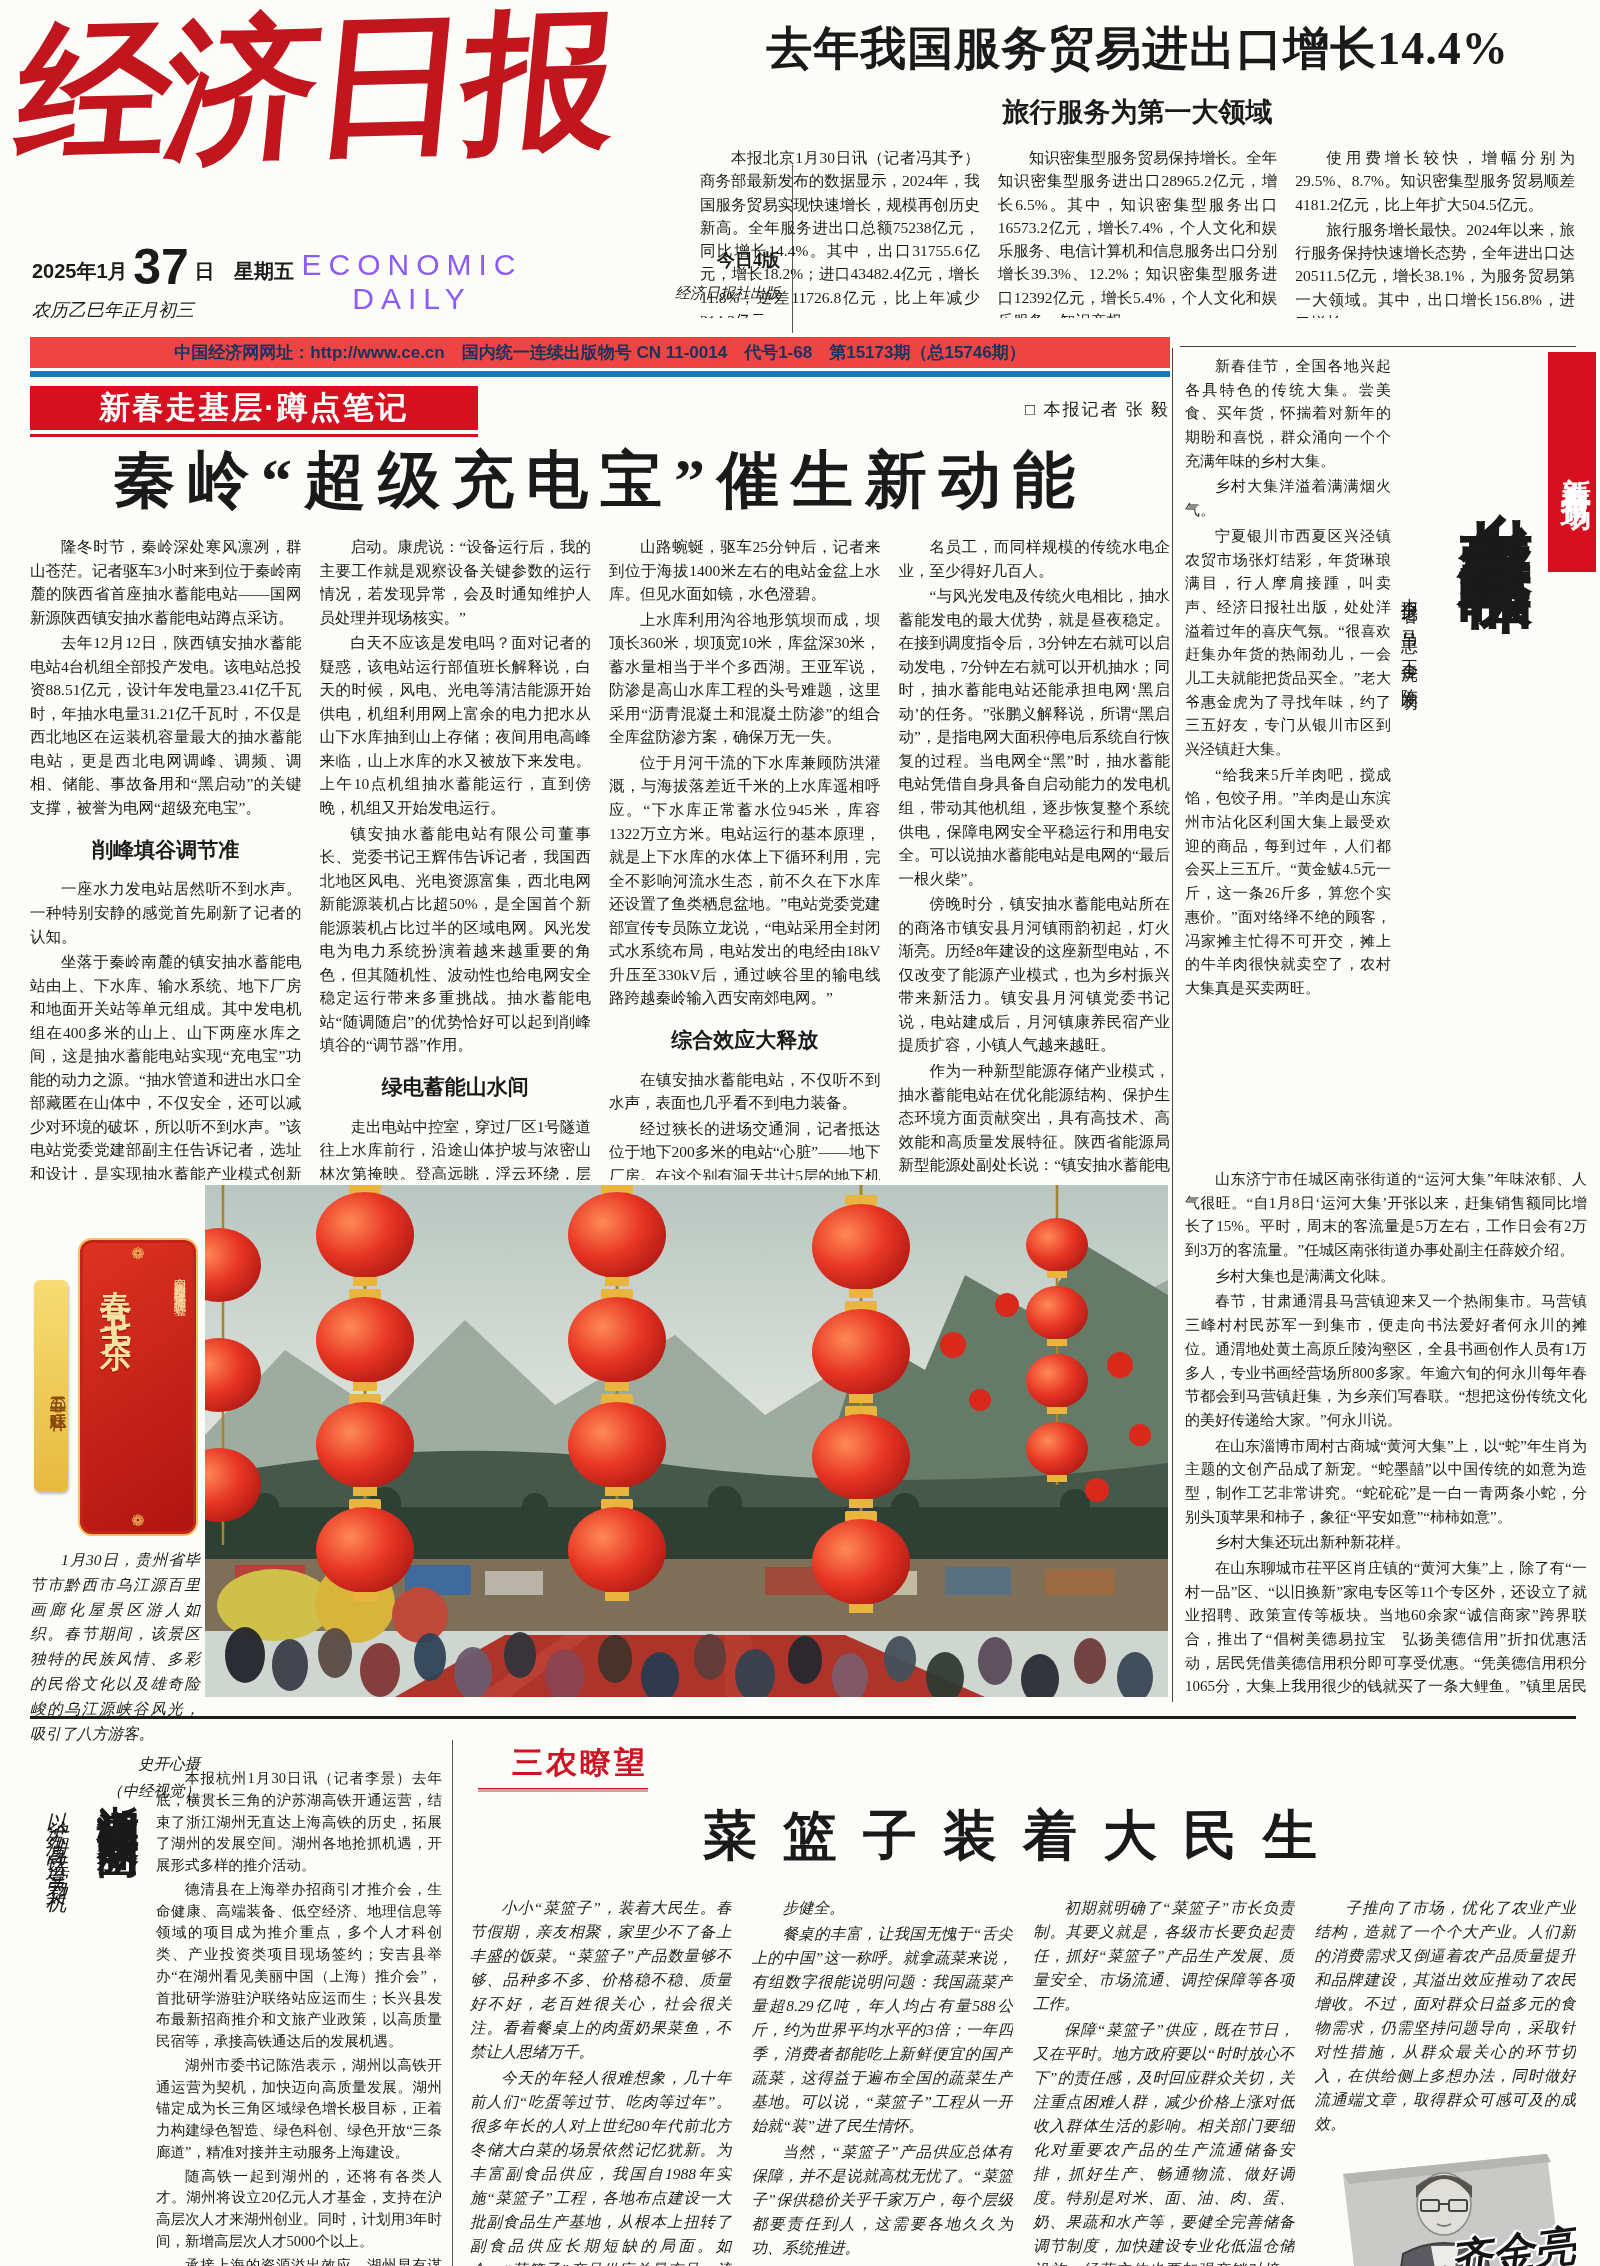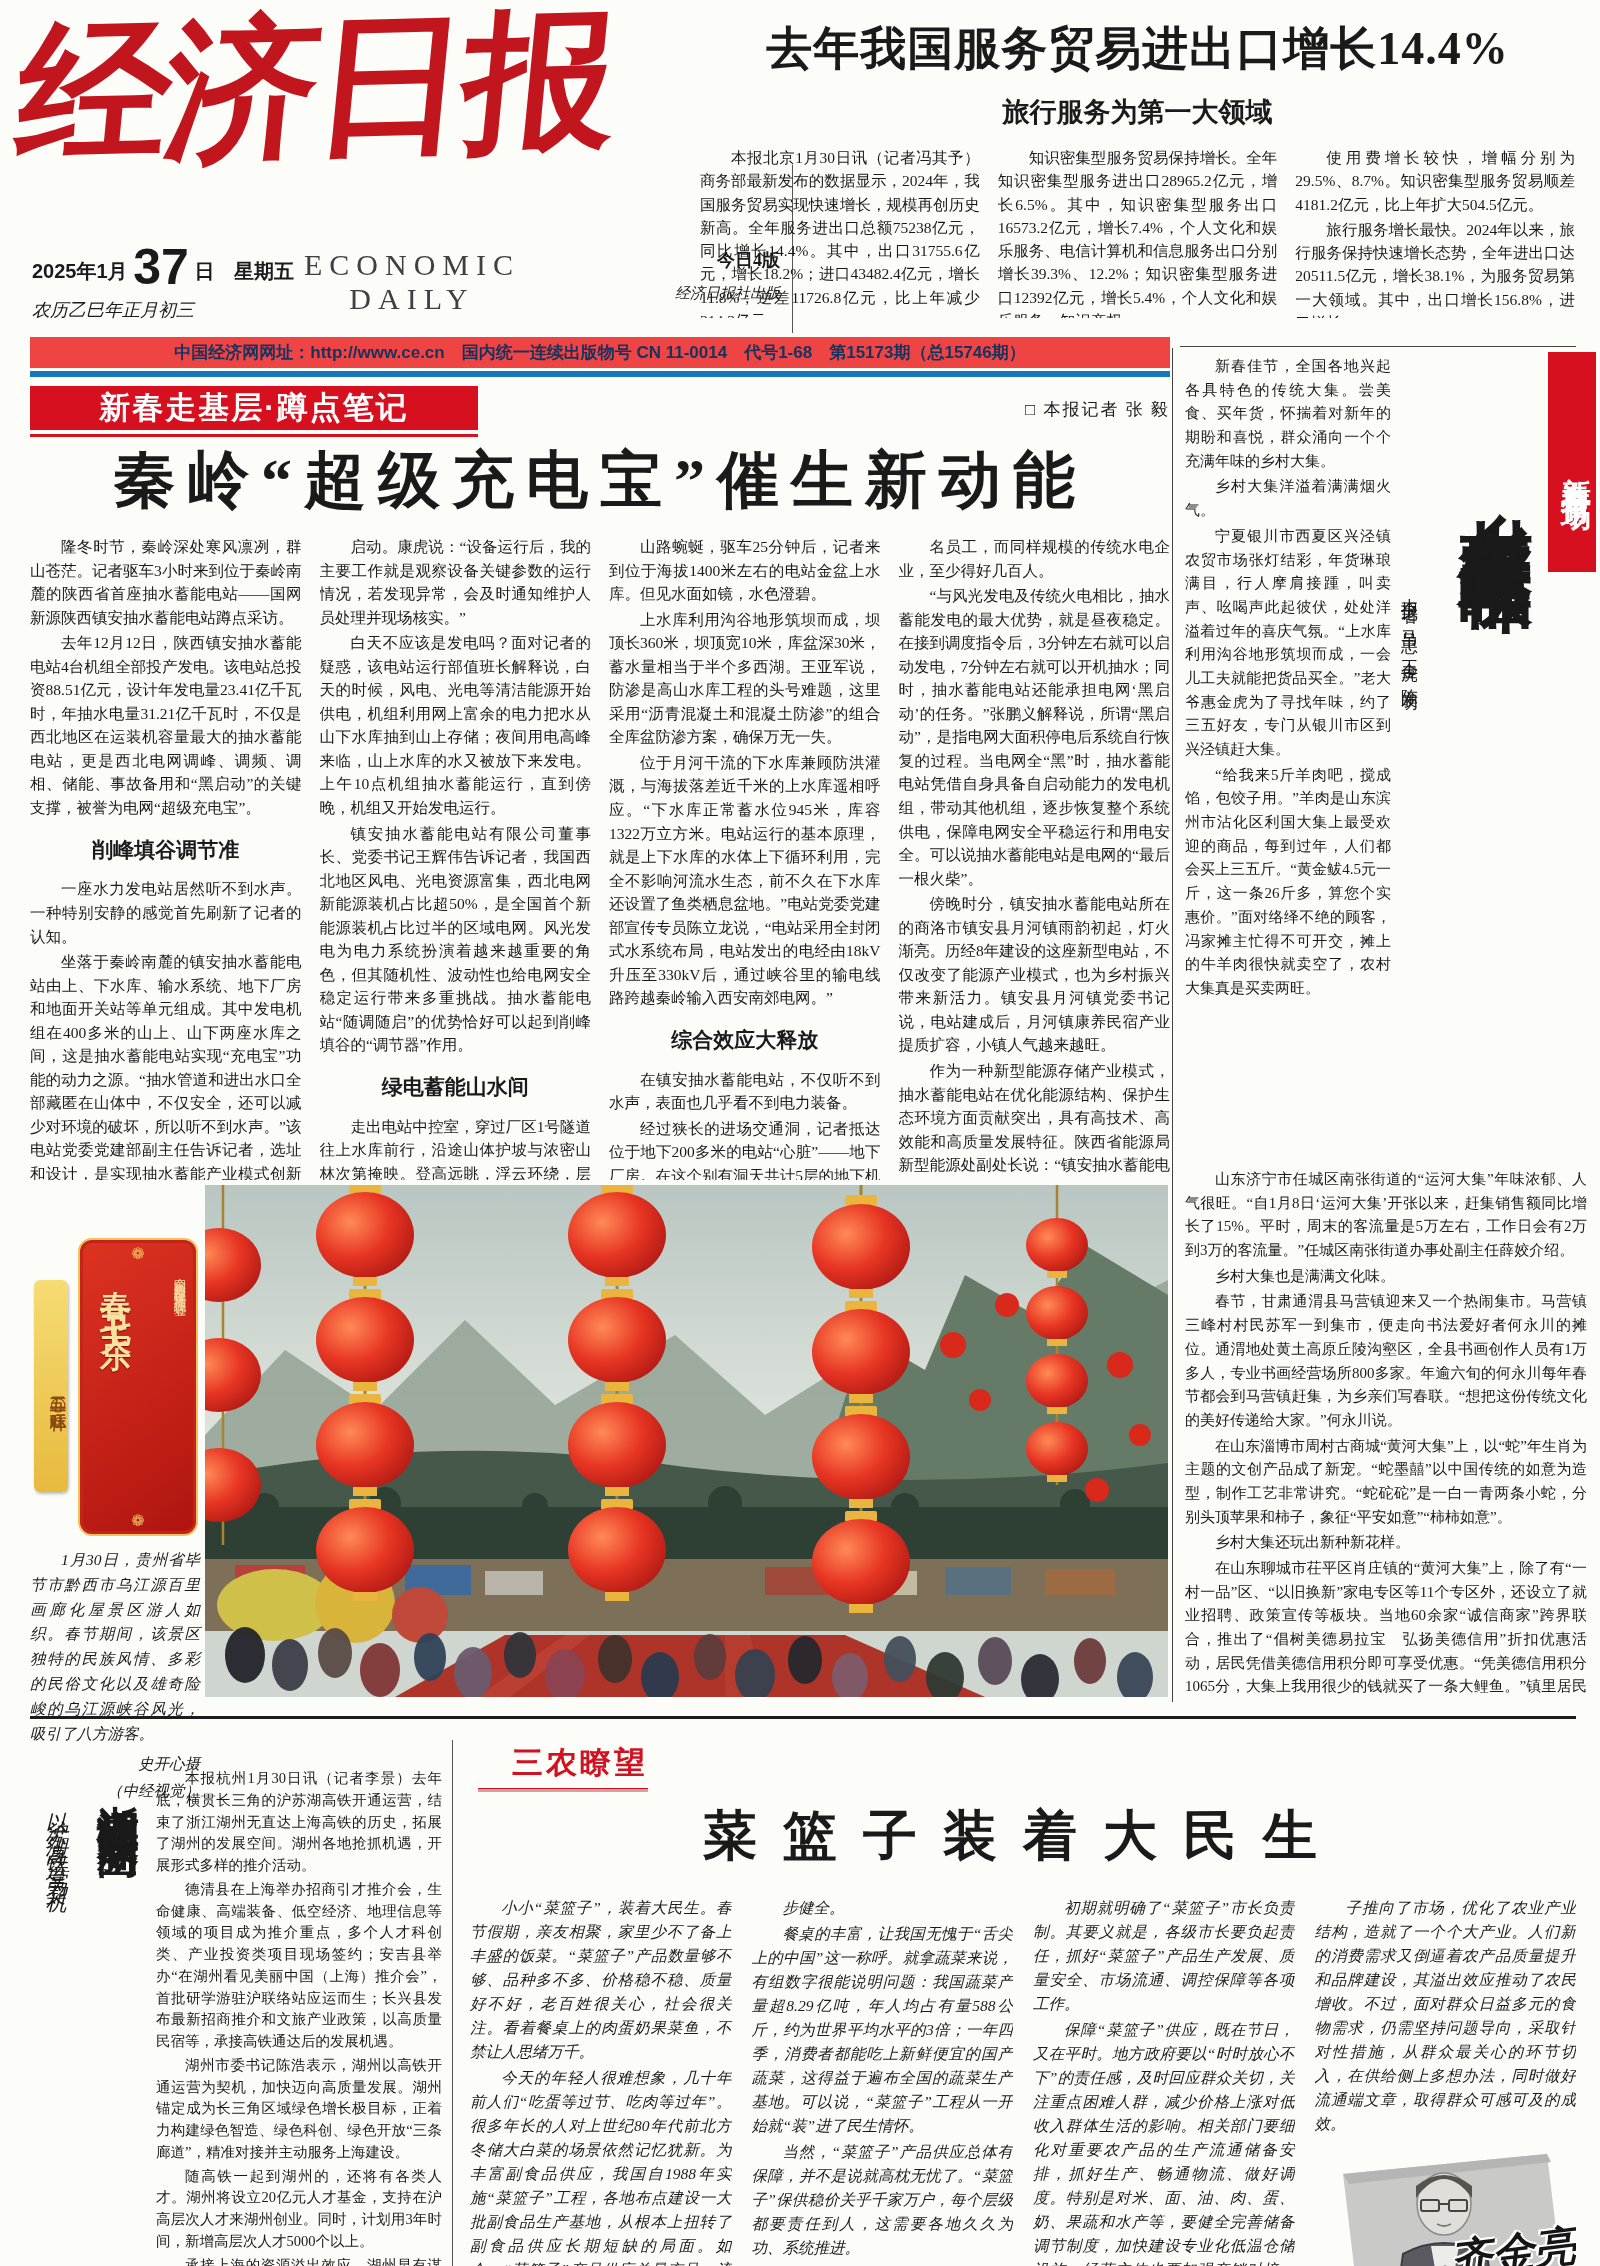"ECONOMIC DAILY" #english-title { color: #404040 -> #8b5cf6; font-family: Liberation Serif, serif -> Liberation Sans, sans-serif }
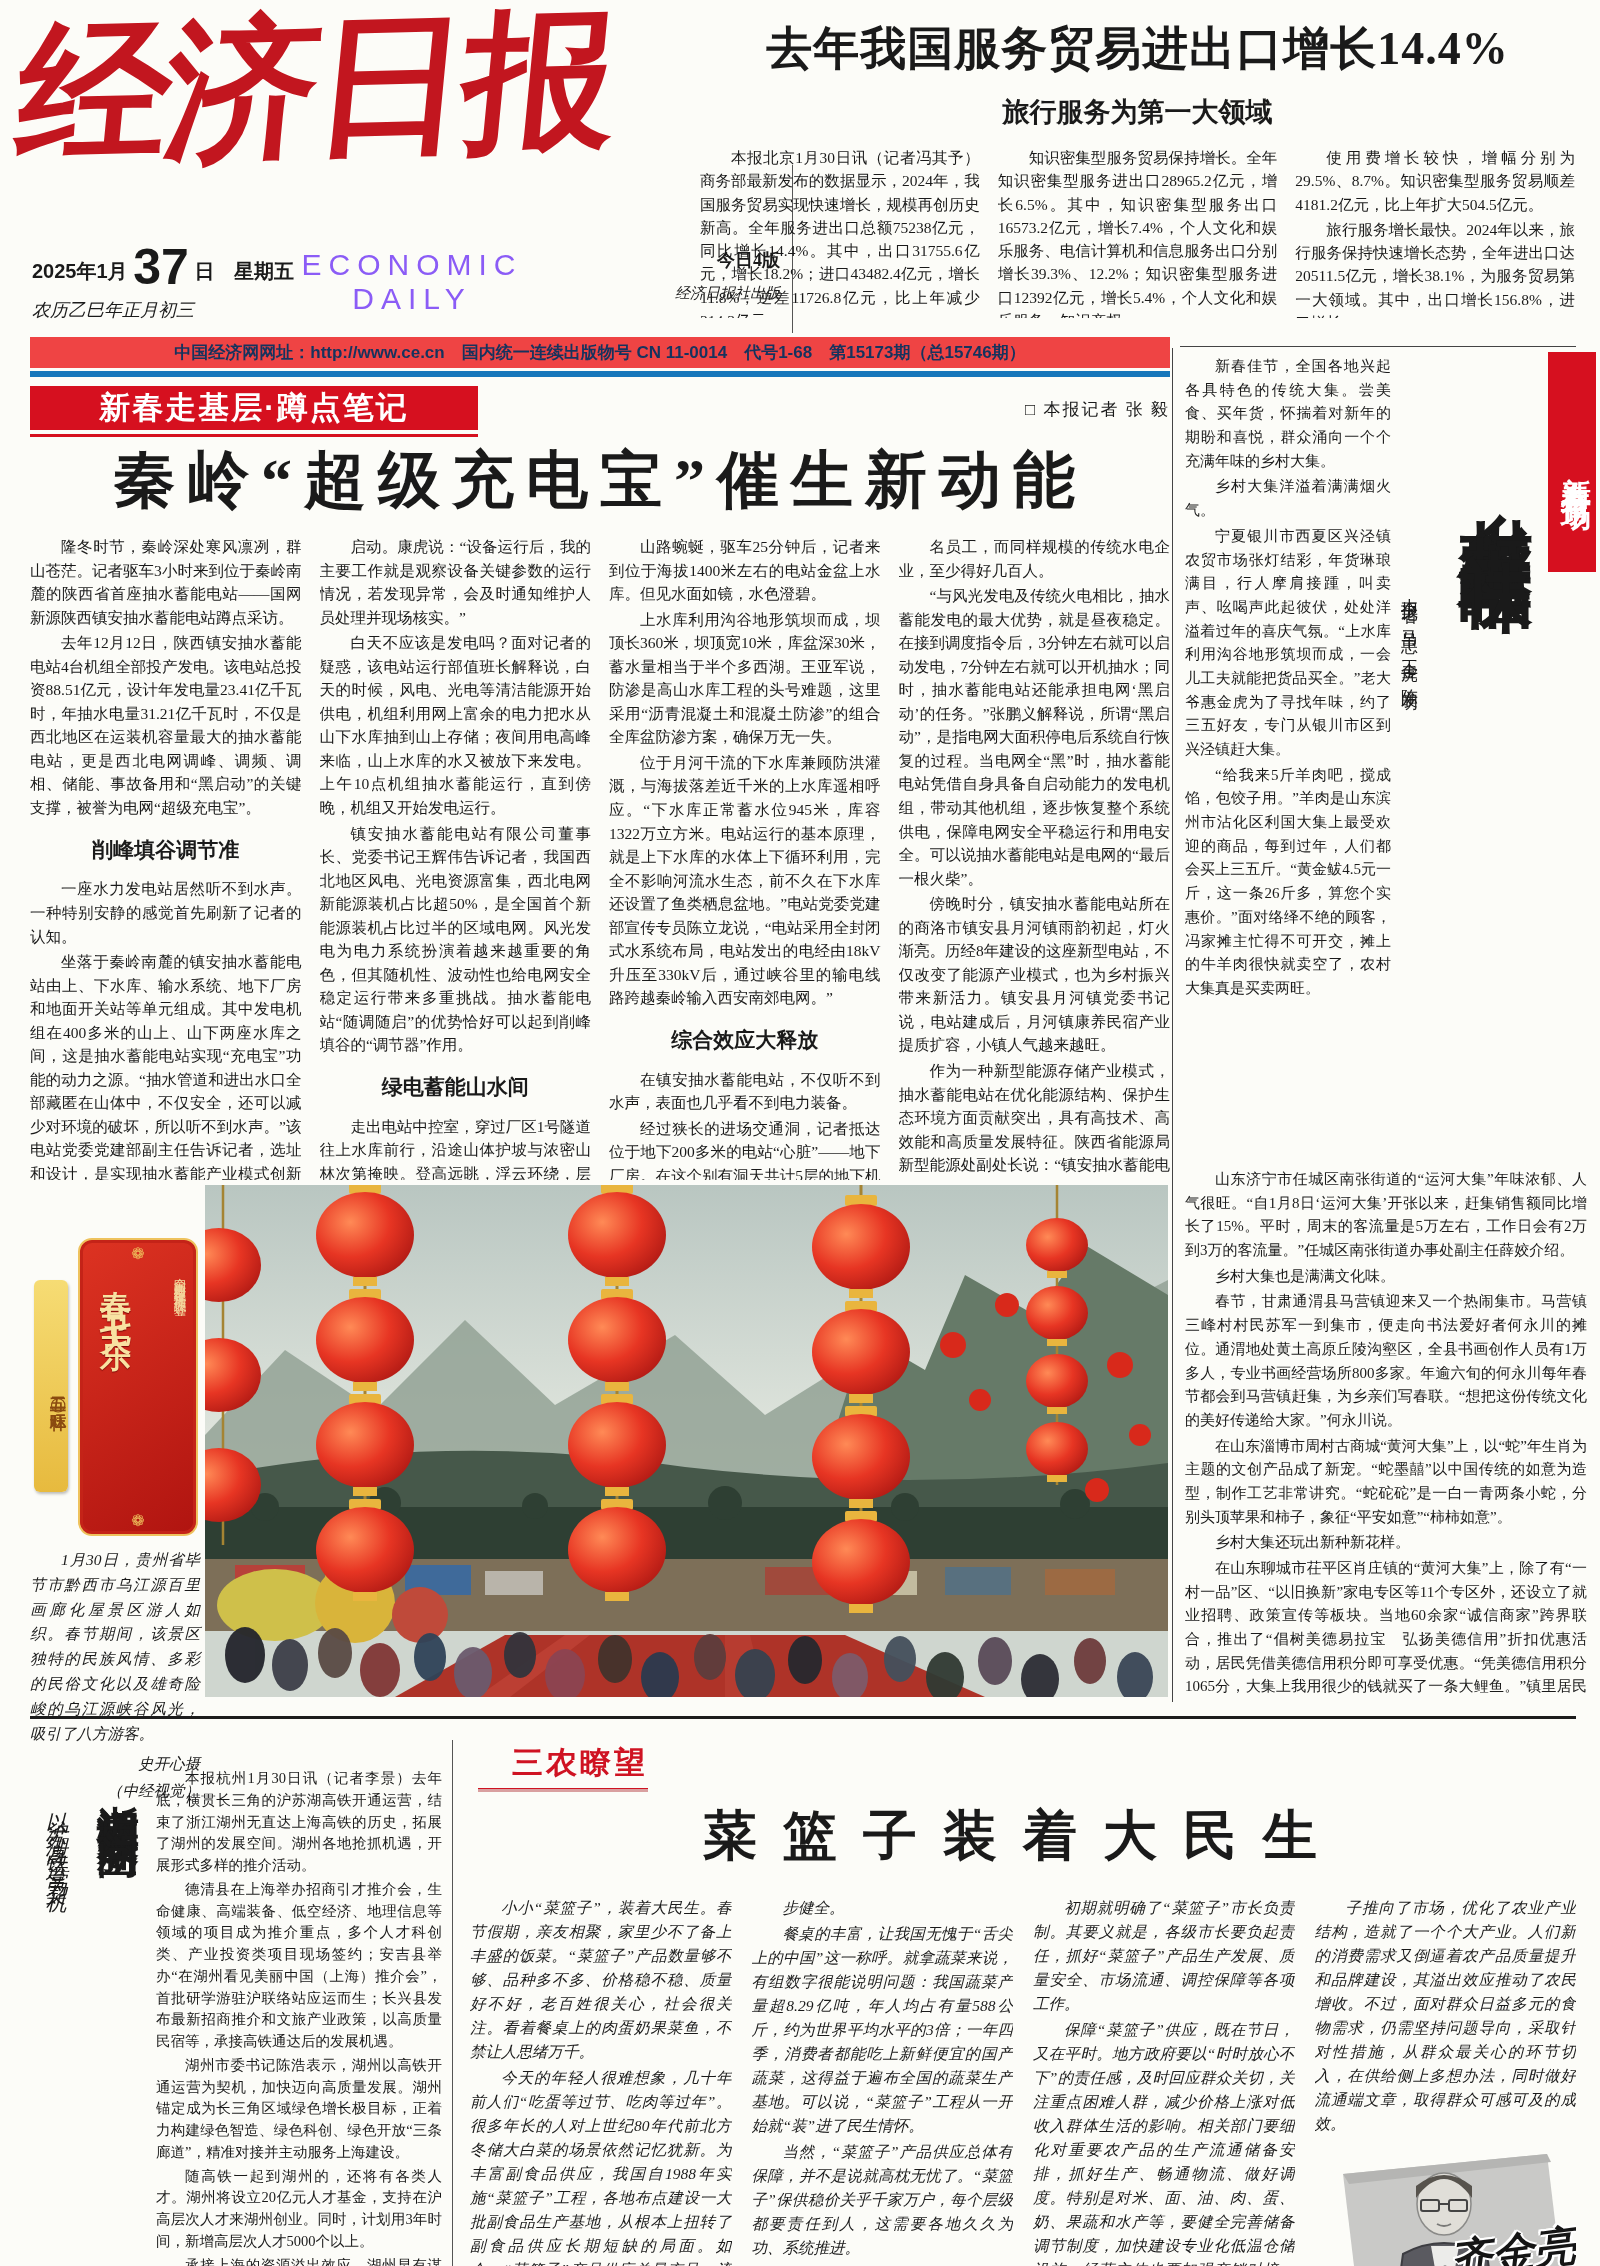"宁夏银川市西夏区兴泾镇农贸市场张灯结彩，年货琳琅满目，行人摩肩接踵，叫卖声、吆喝" p { text: 吆喝声此起彼伏，处处洋溢着过年的喜庆气氛。“上水库利用沟谷地形筑坝而成 -> 经济日报社出版，处处洋溢着过年的喜庆气氛。“很喜欢赶集办年货的热闹劲儿 }
